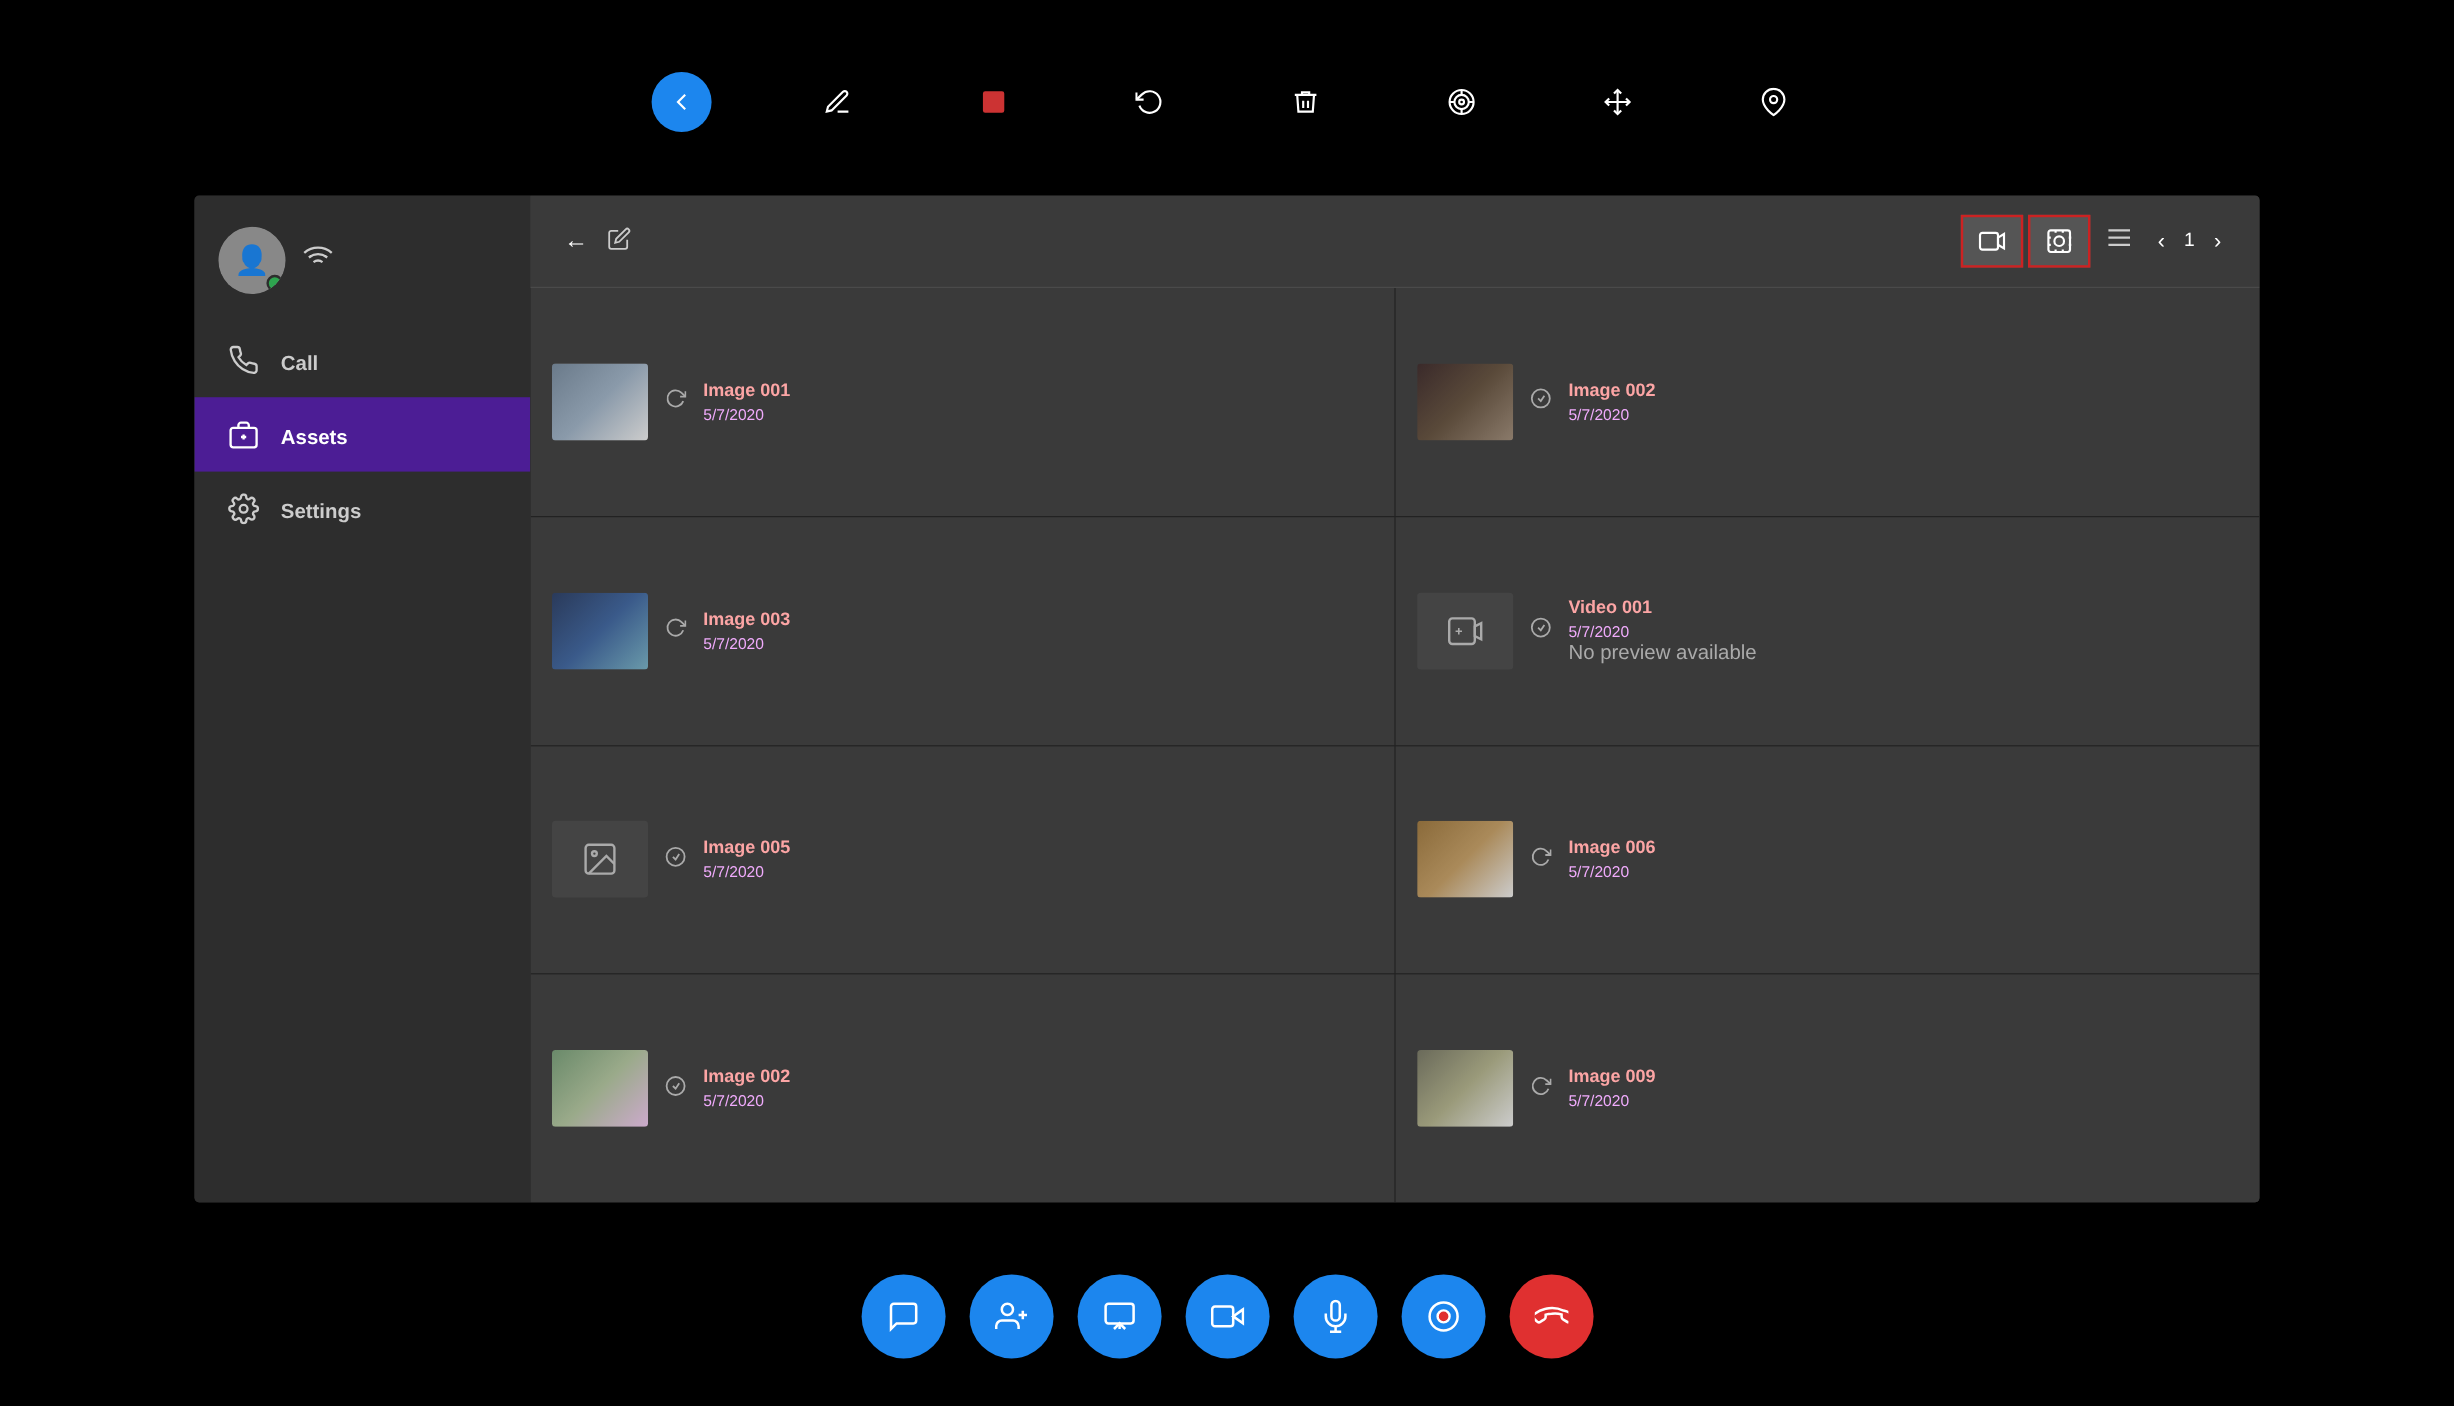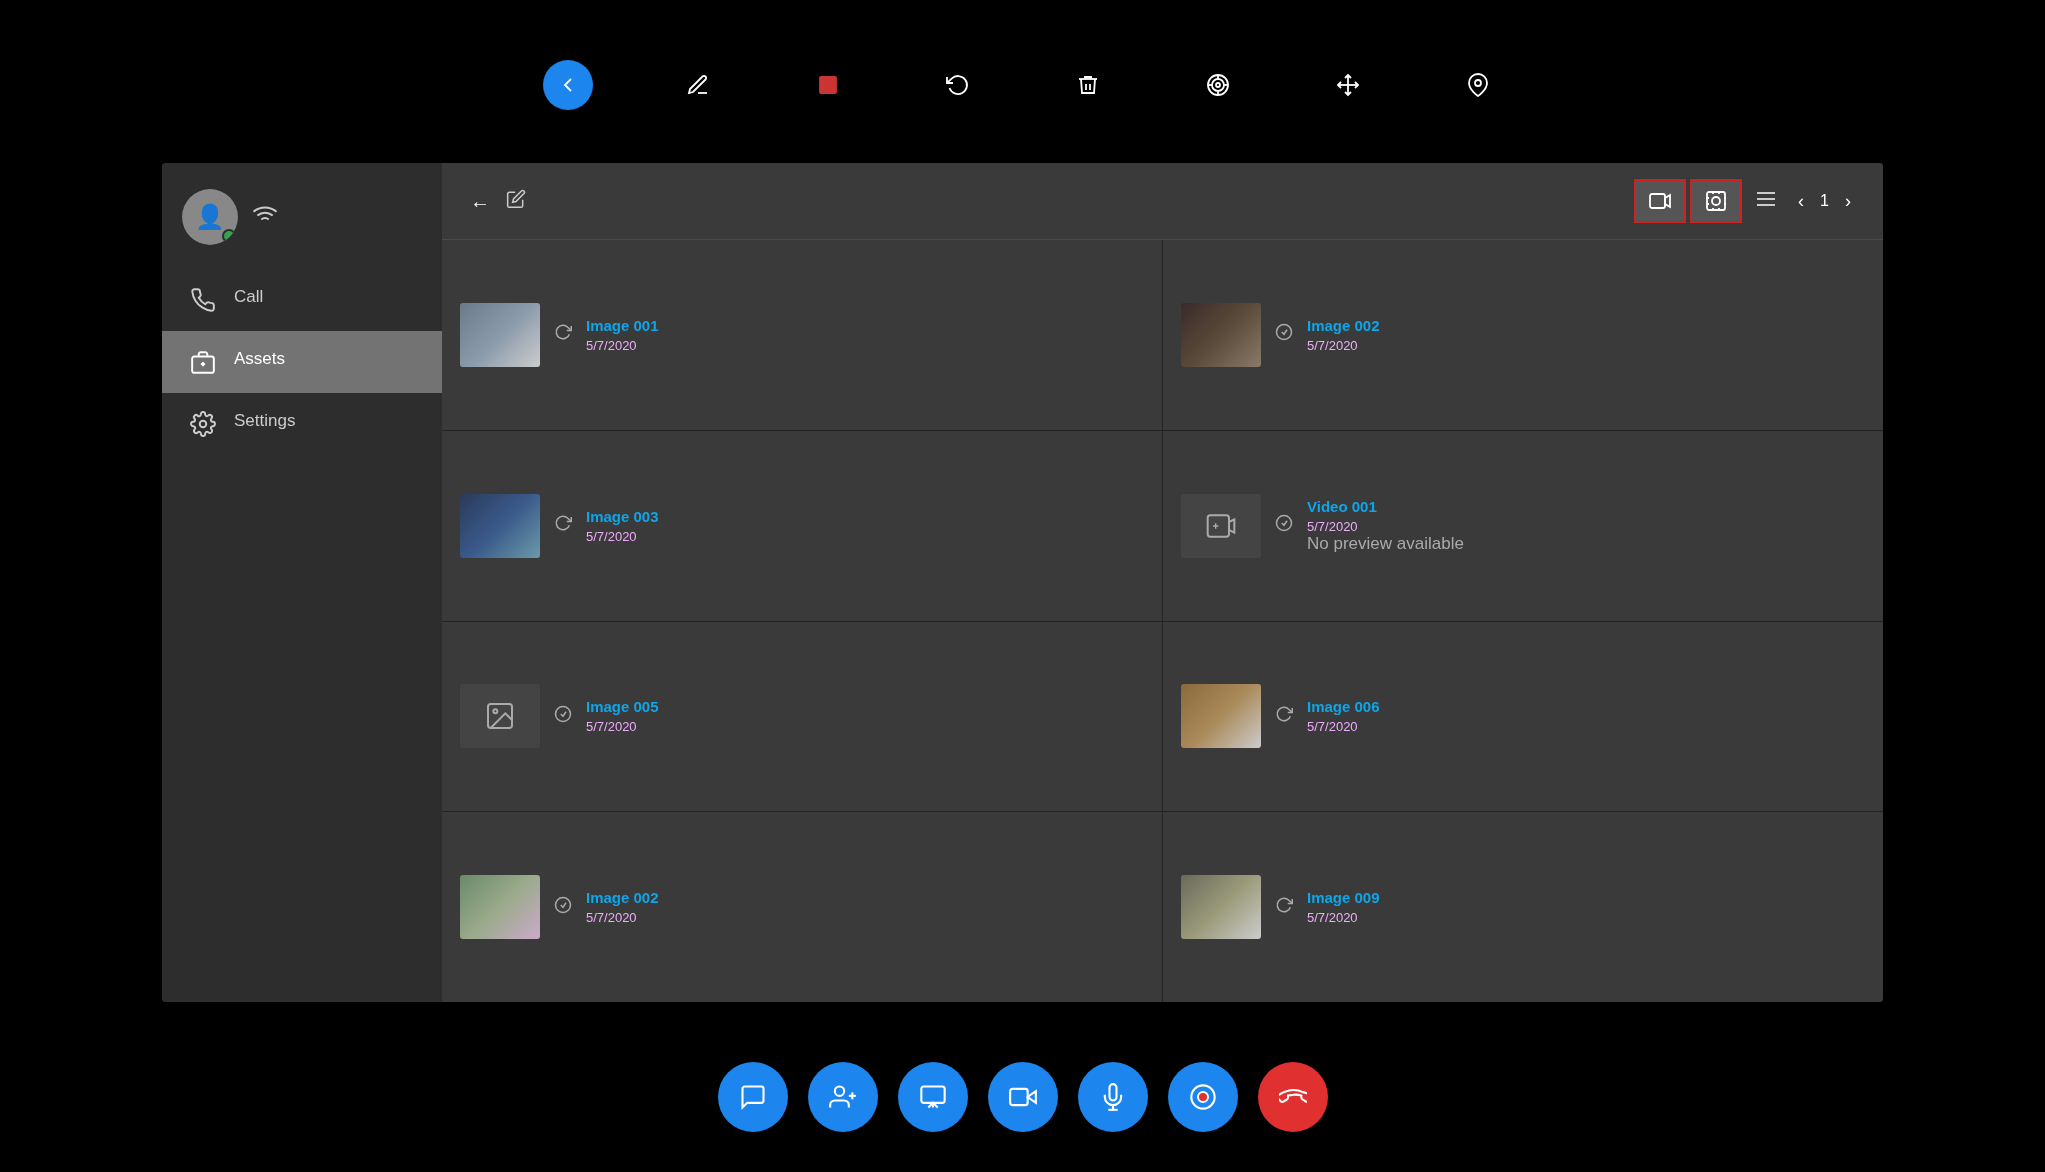"Call" .nav-item { align-items: flex-start -> flex-end; font-weight: 400 -> 700 }
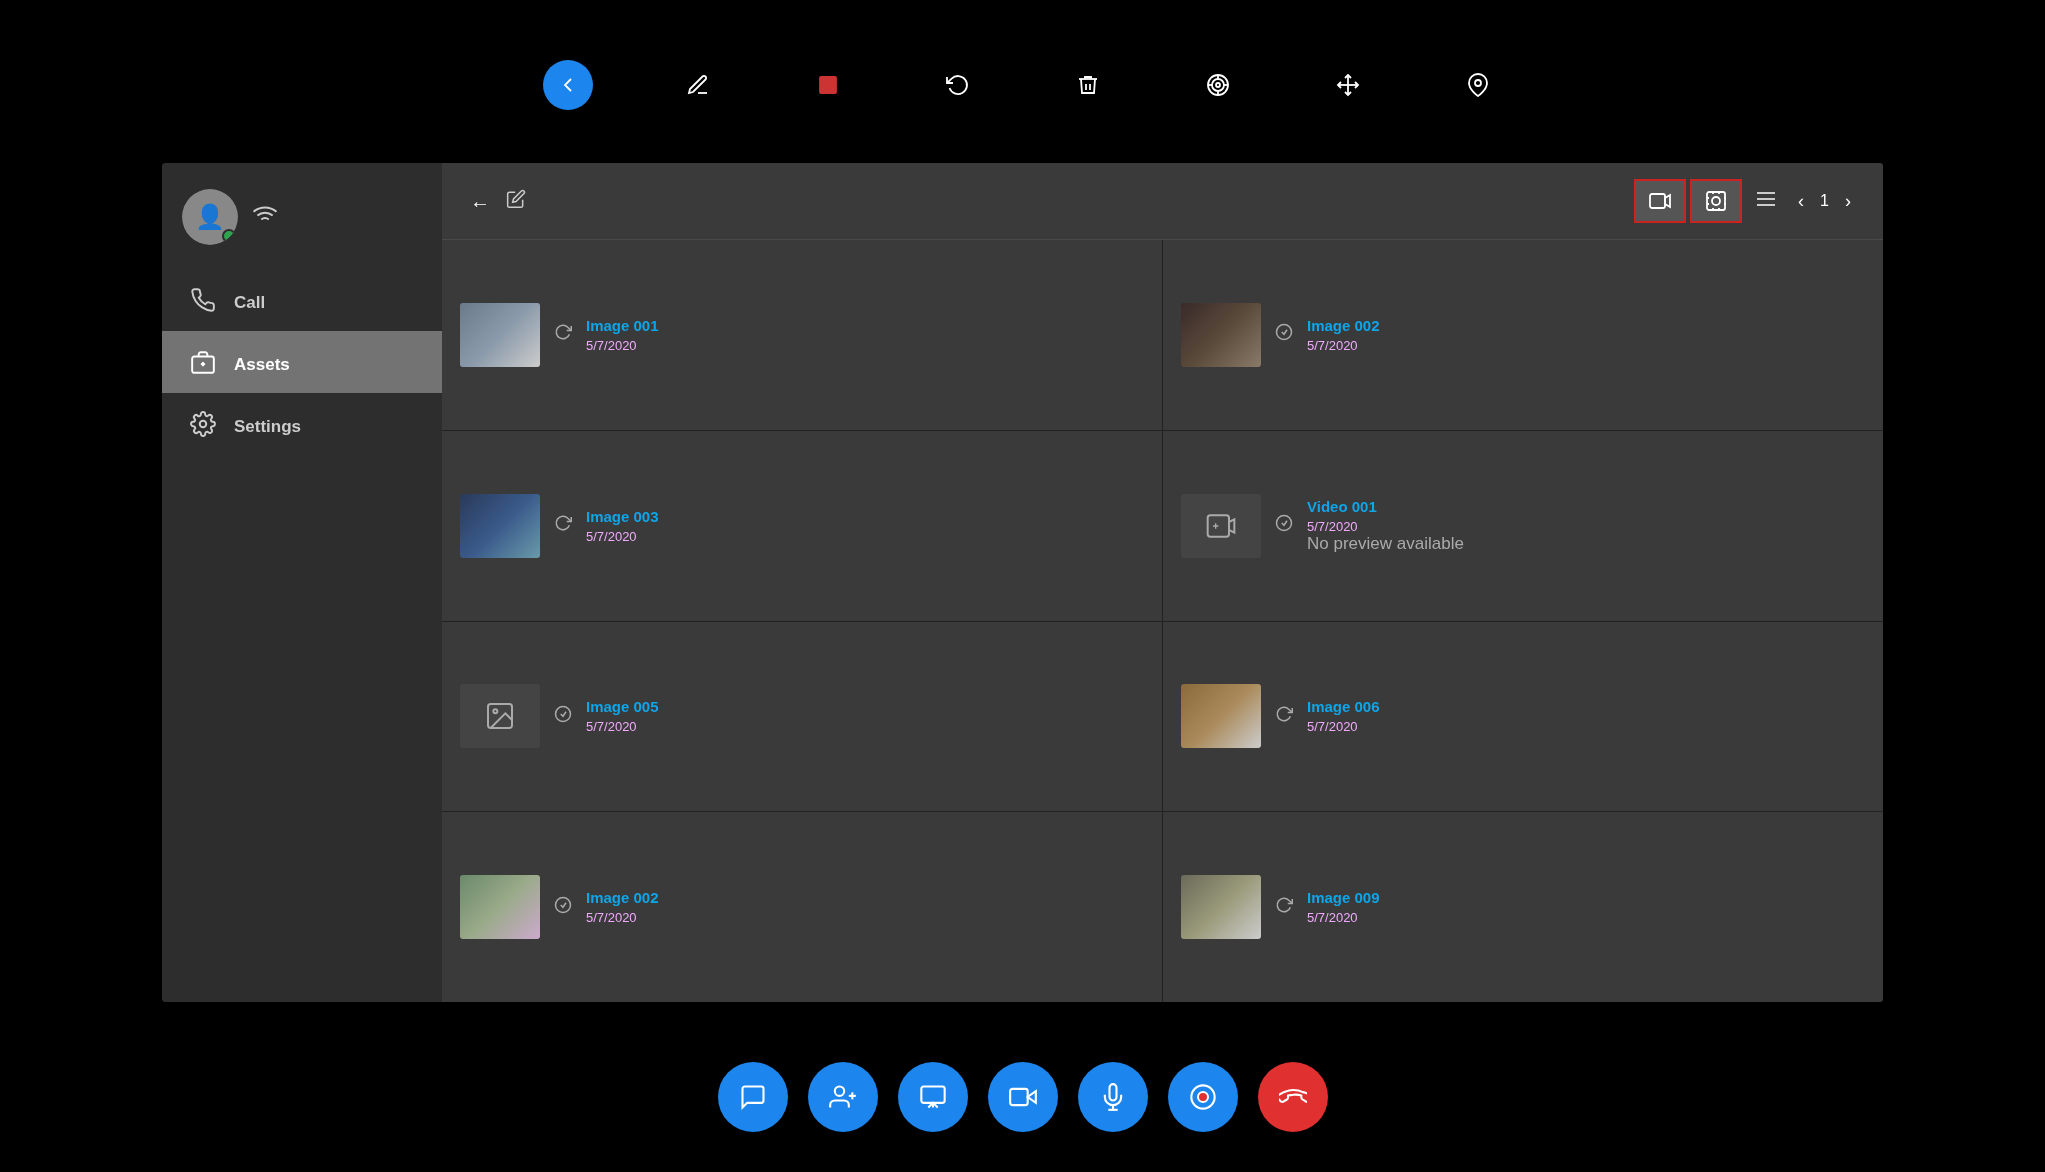"Image 001" .asset-name { color: #0ea5e9 -> #fca5a5 }
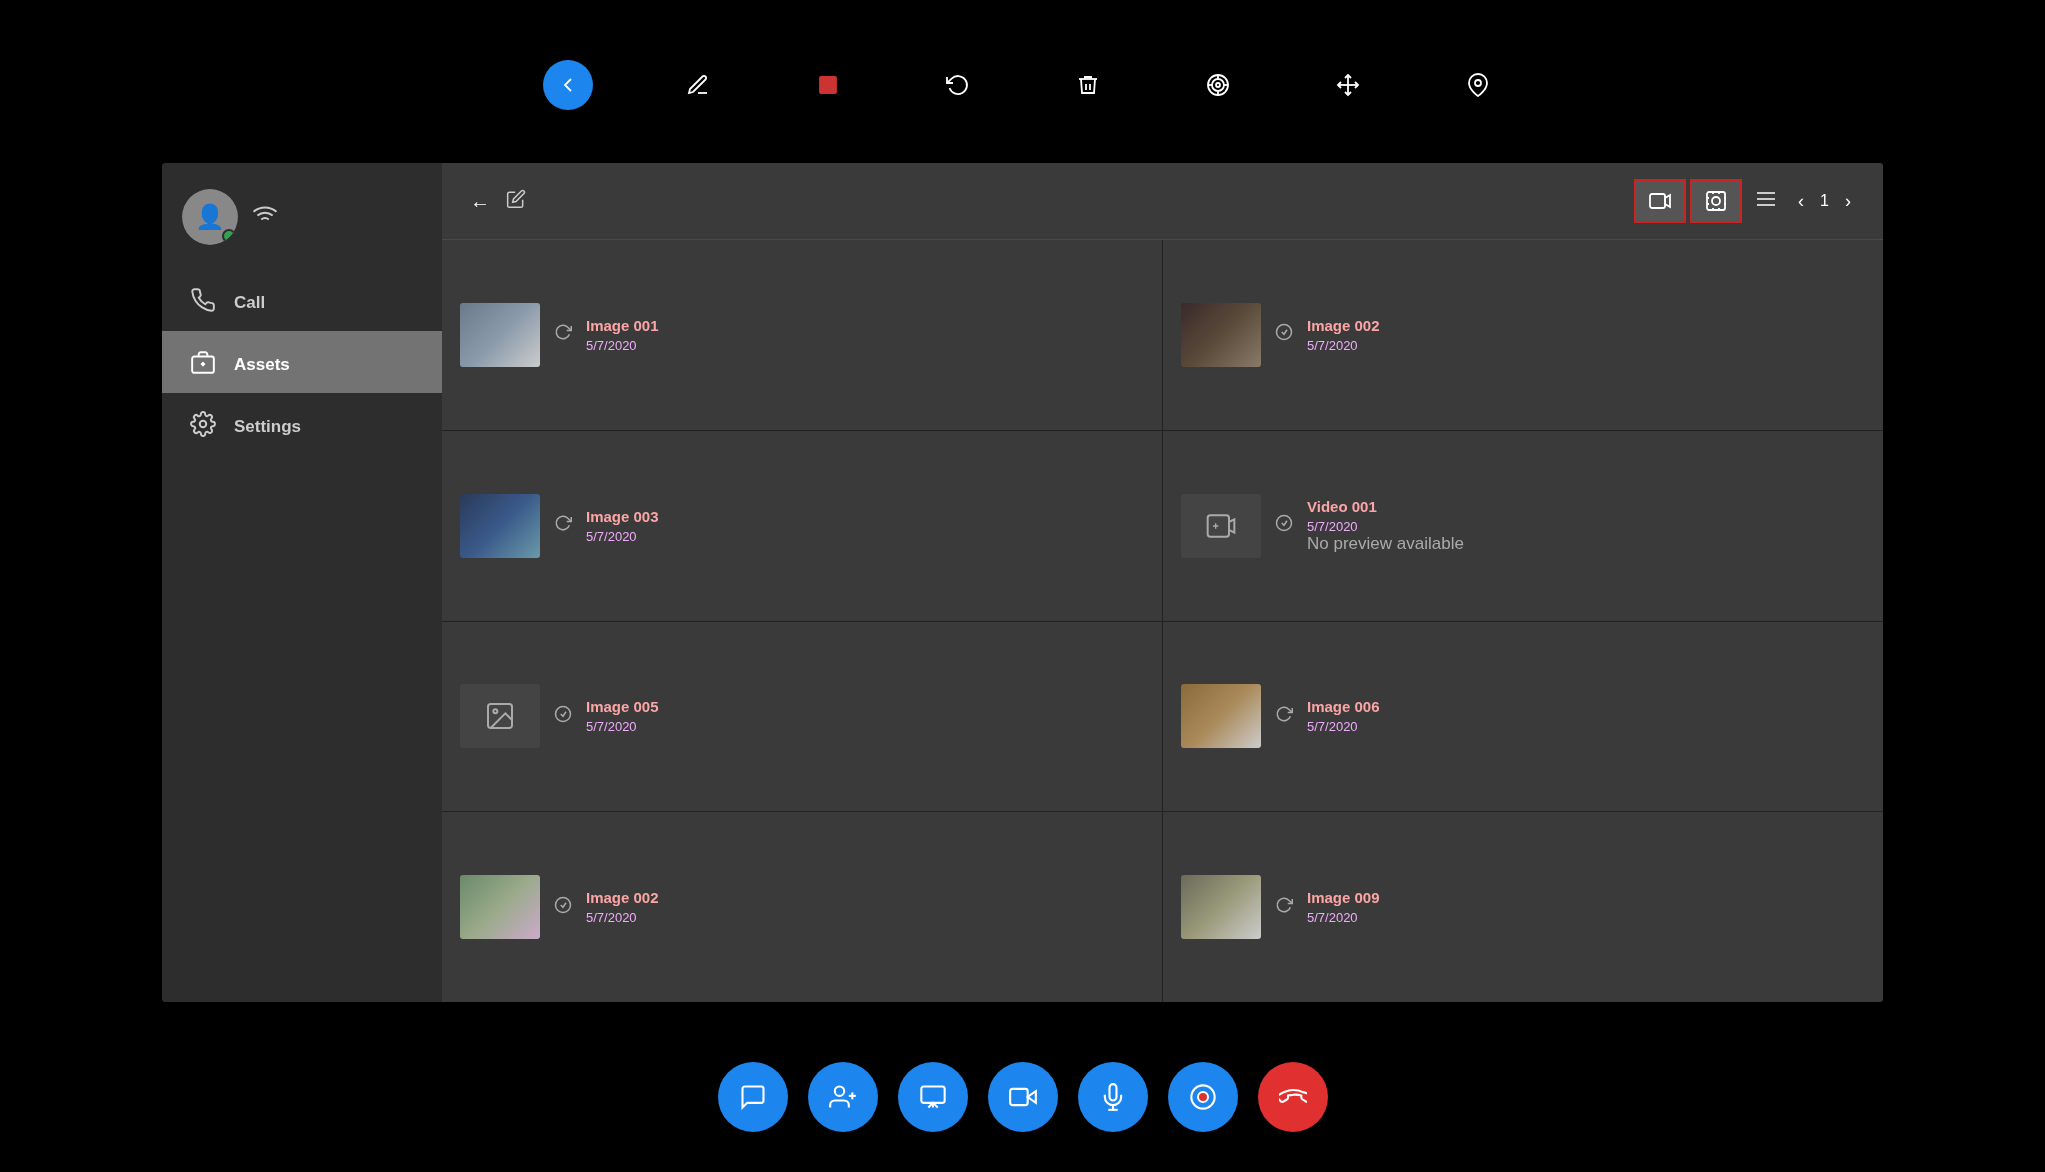"Assets" .nav-item.active { background: #737373 -> #4c1d95 }
